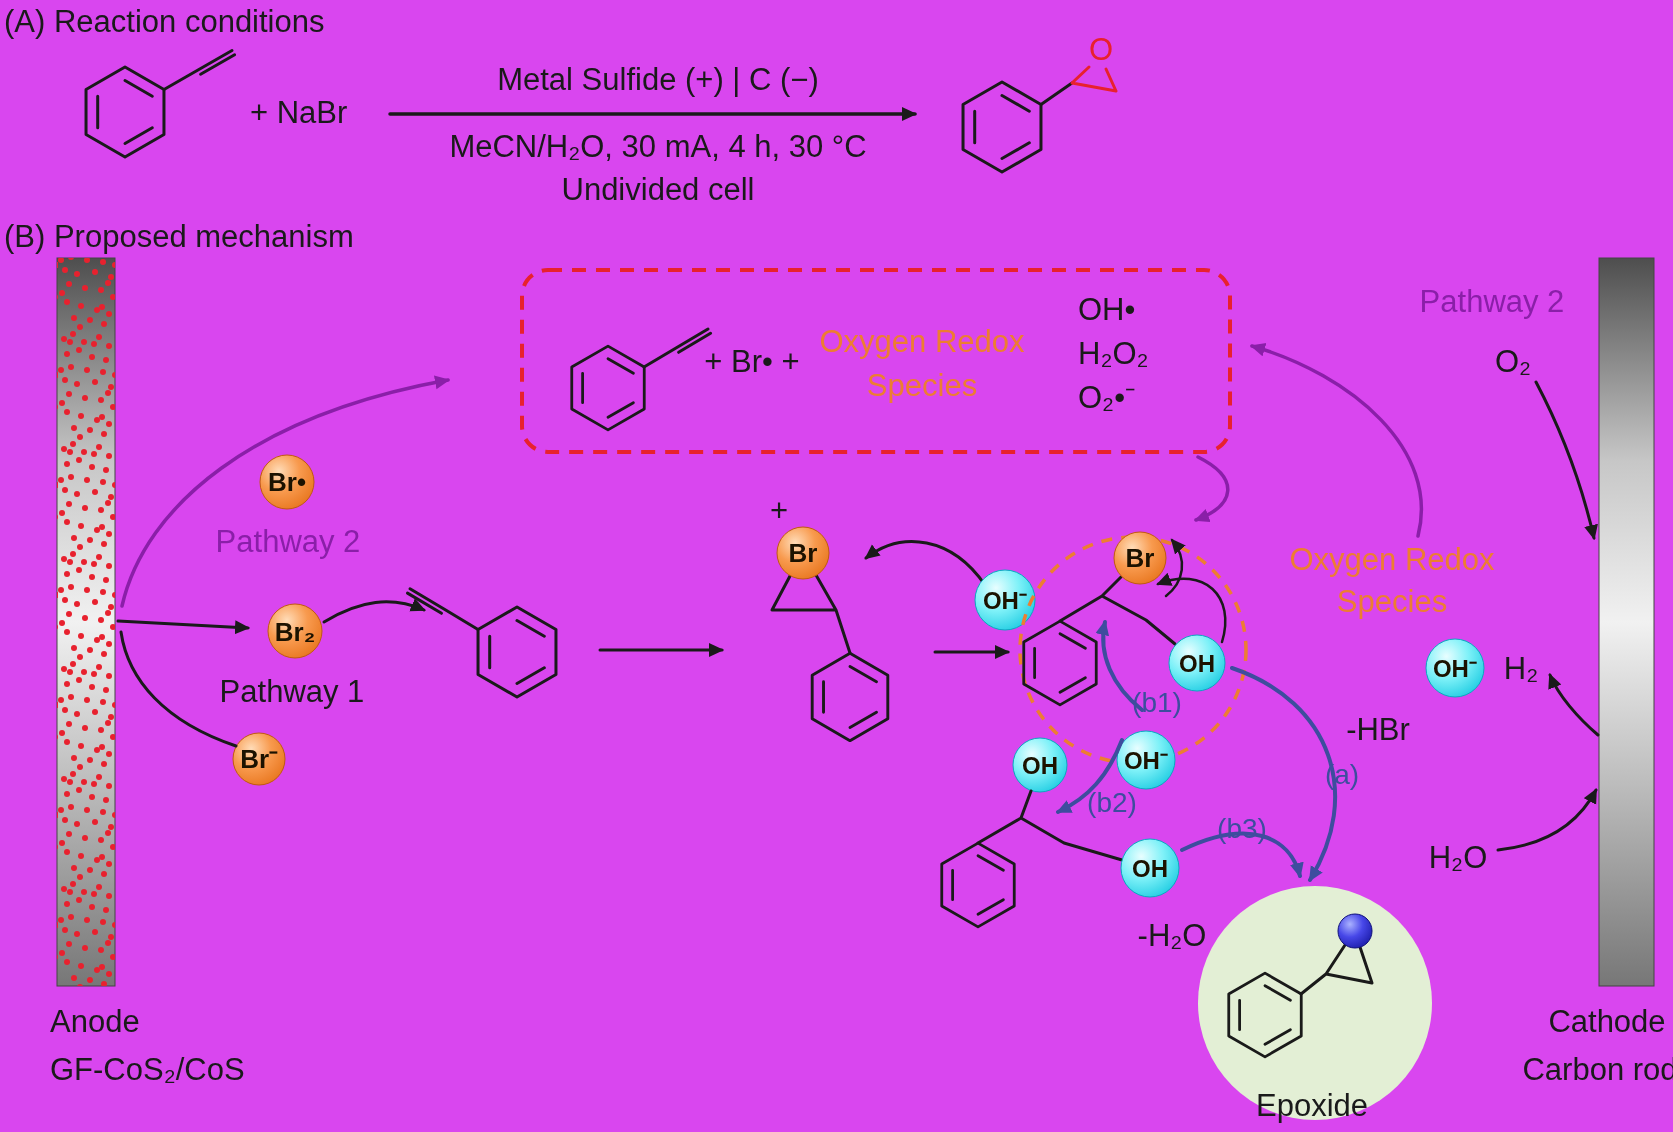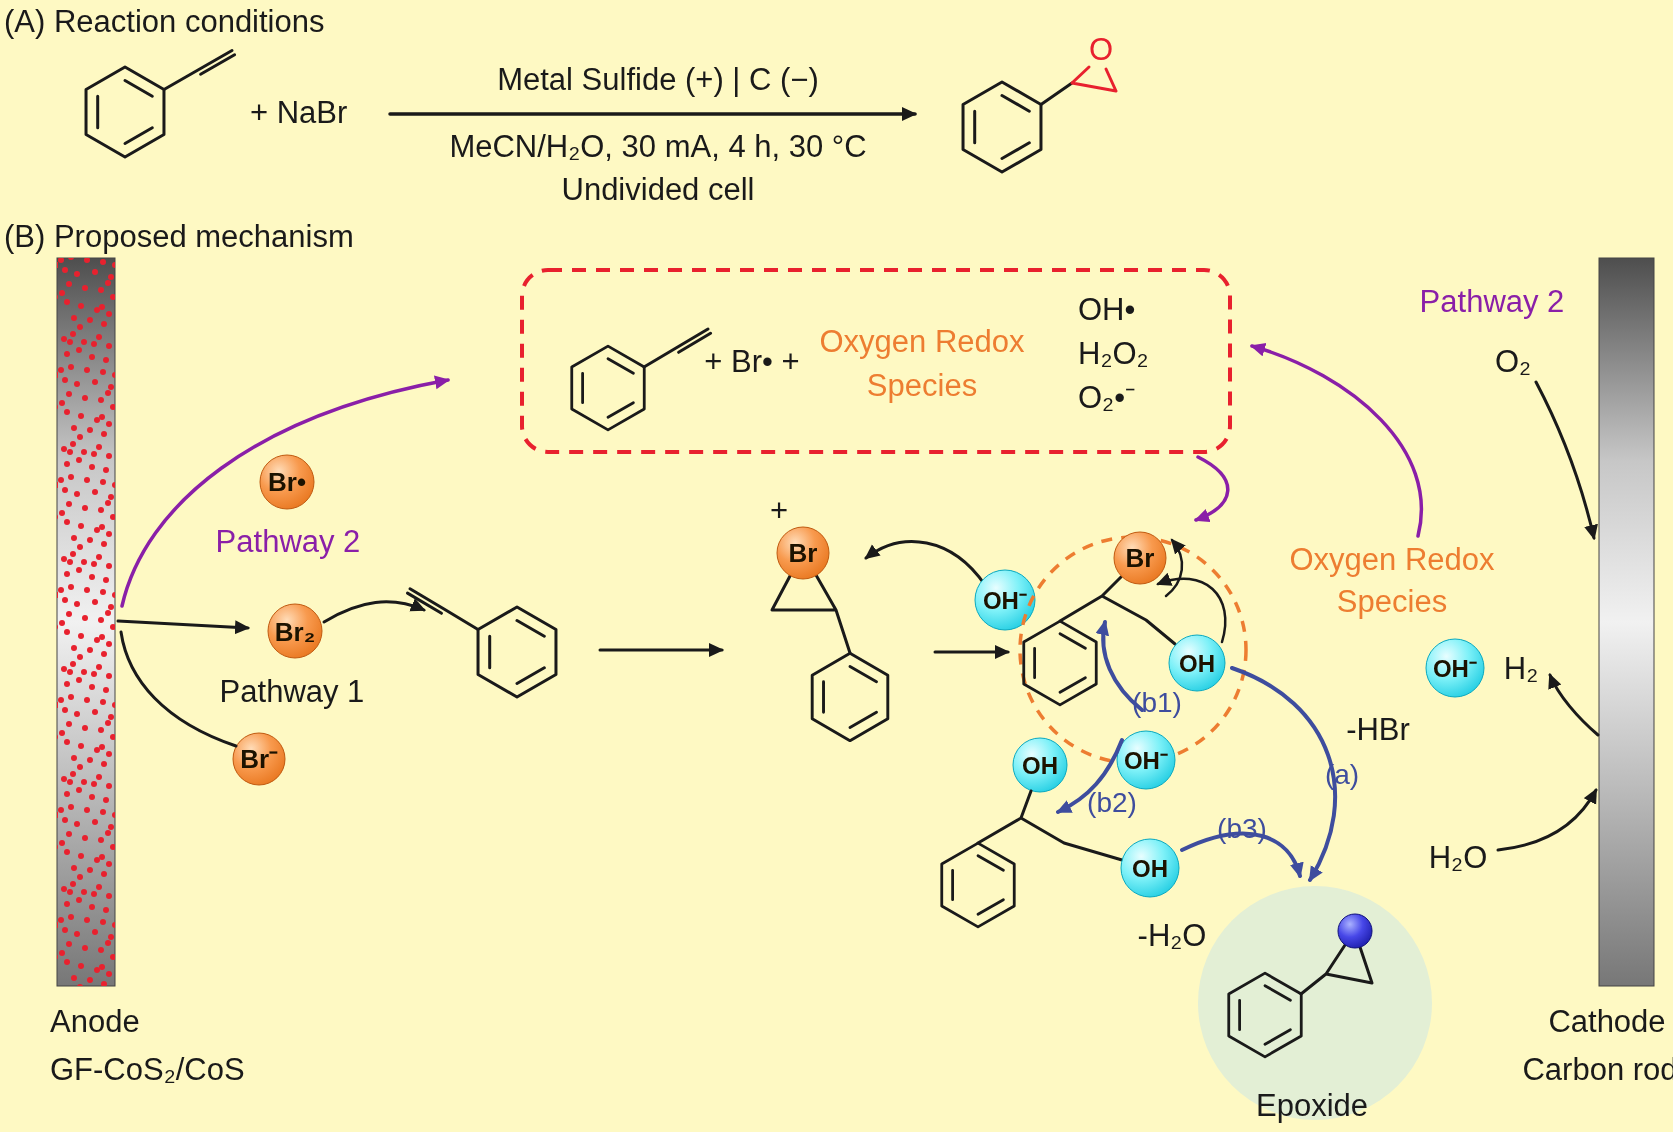"(A) Reaction conditions" .stage { background: #fef9c3 -> #d946ef }
